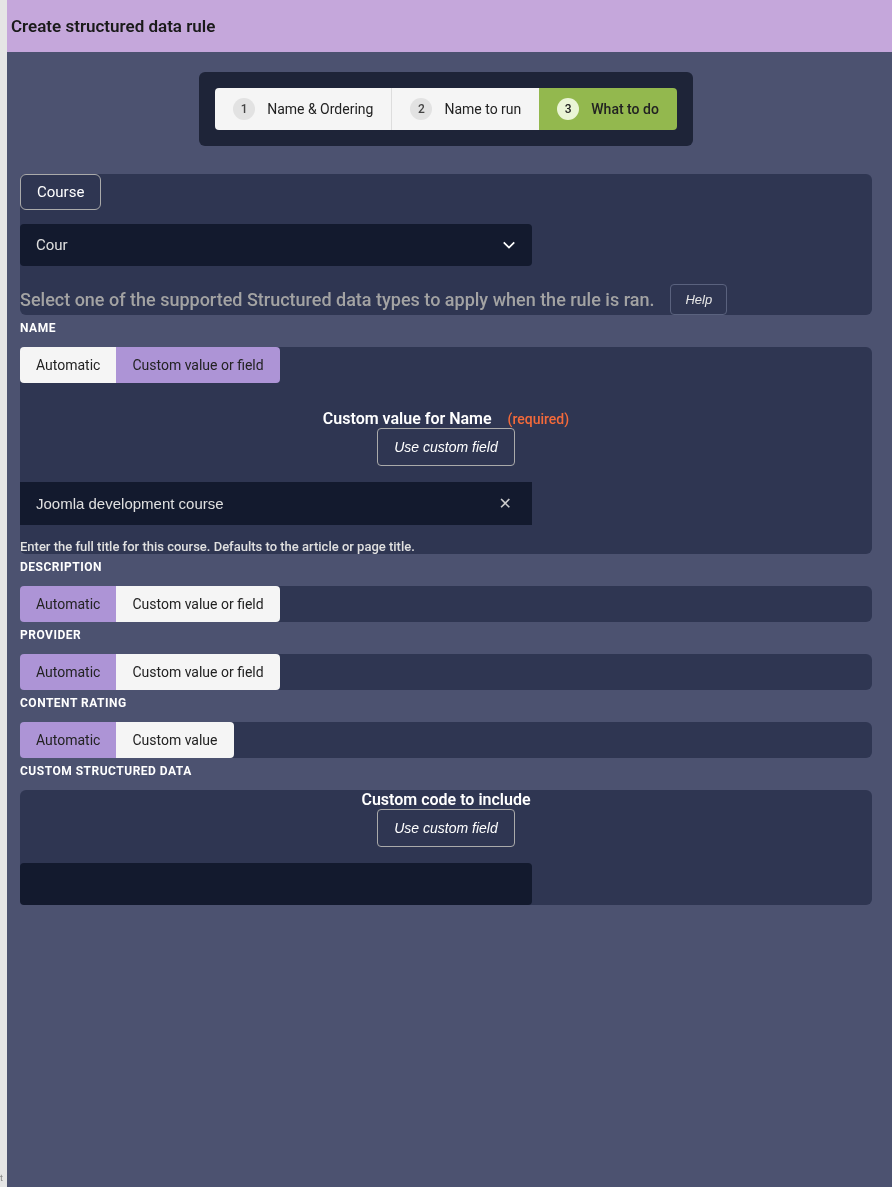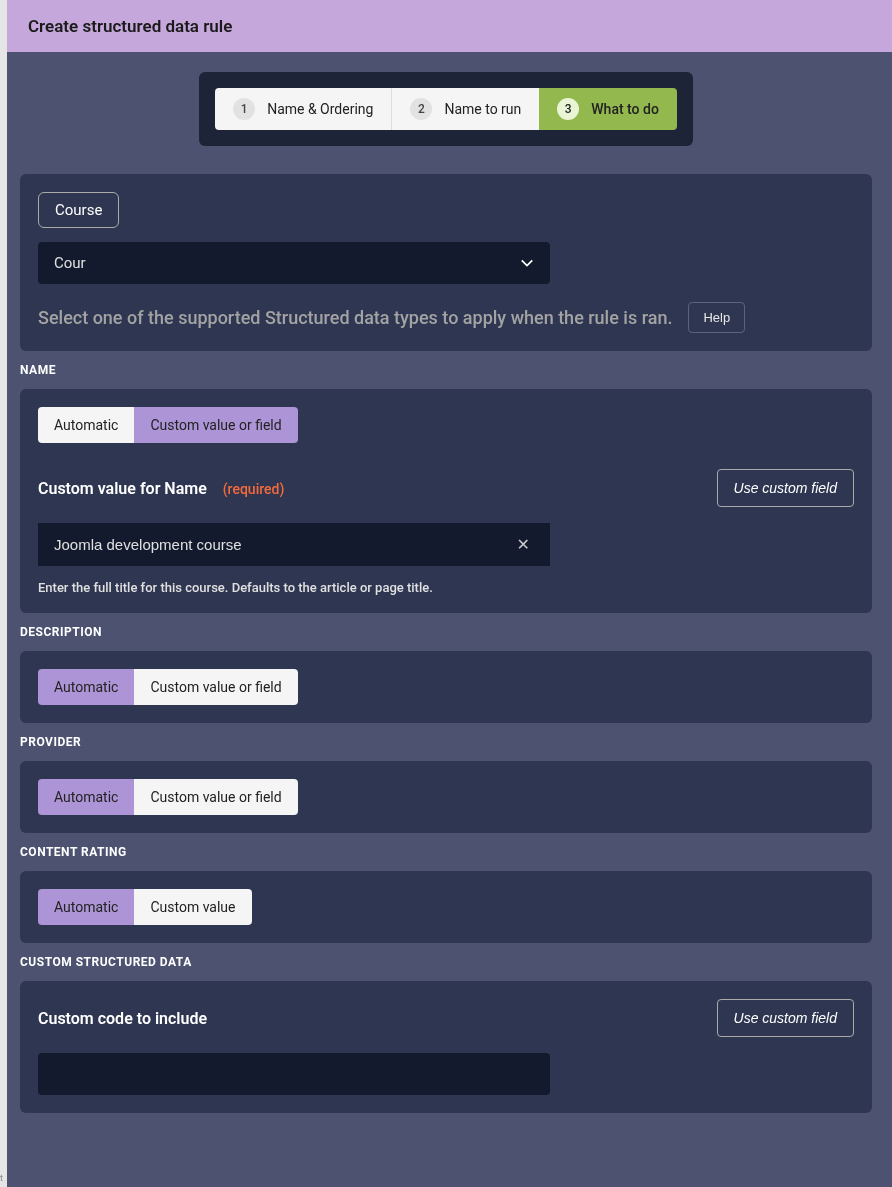"Create structured data rule" .page-header { padding: 16px 24px -> 16px 7px }
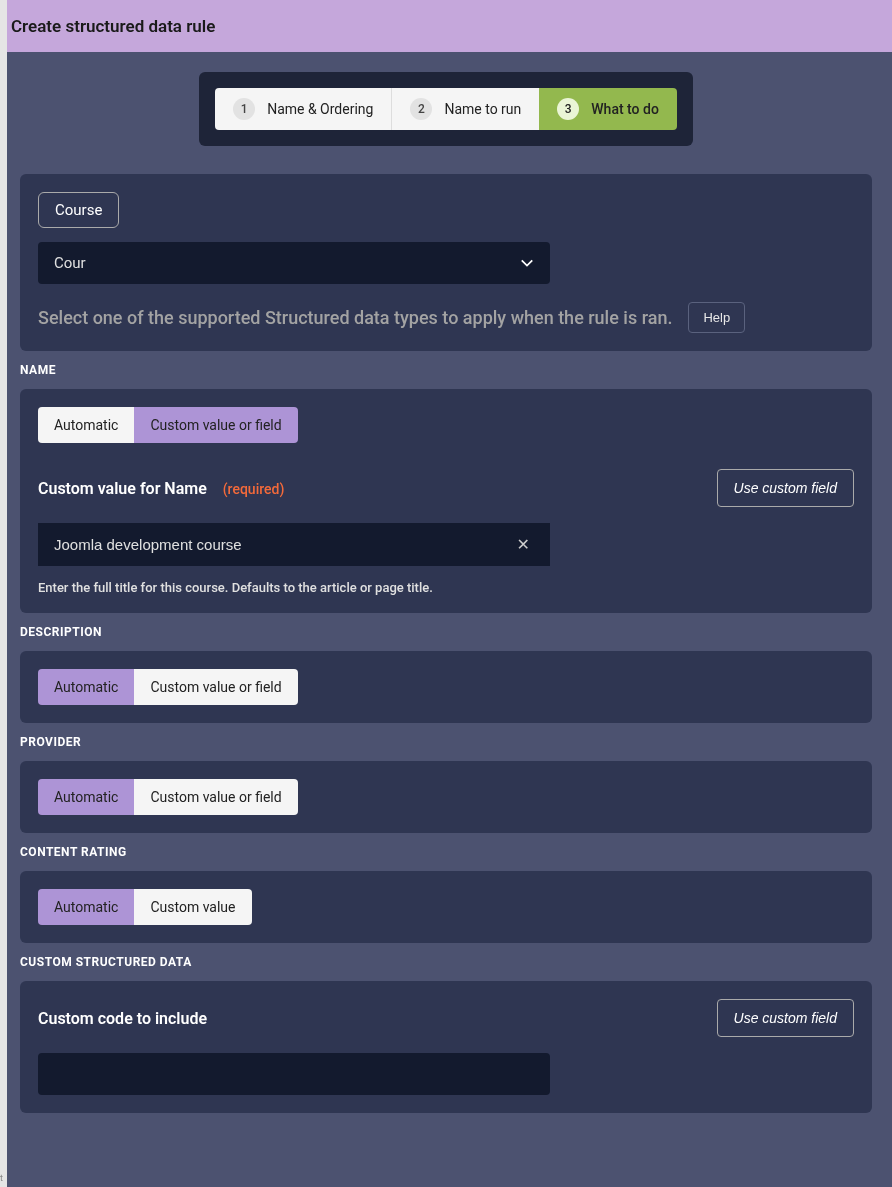"Course" .panel { margin-bottom: 12px -> 6px; padding: 18px -> none }
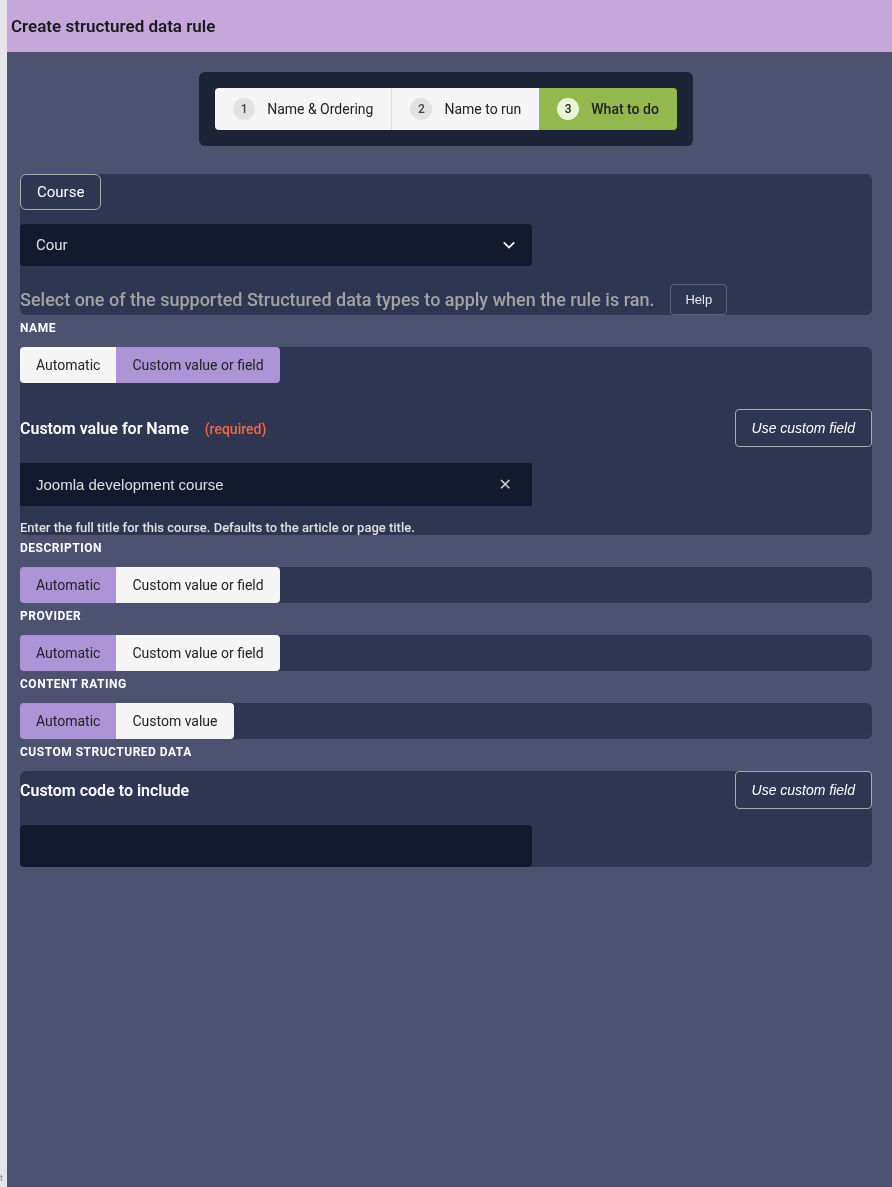"Help" .help-button { font-style: none -> italic }
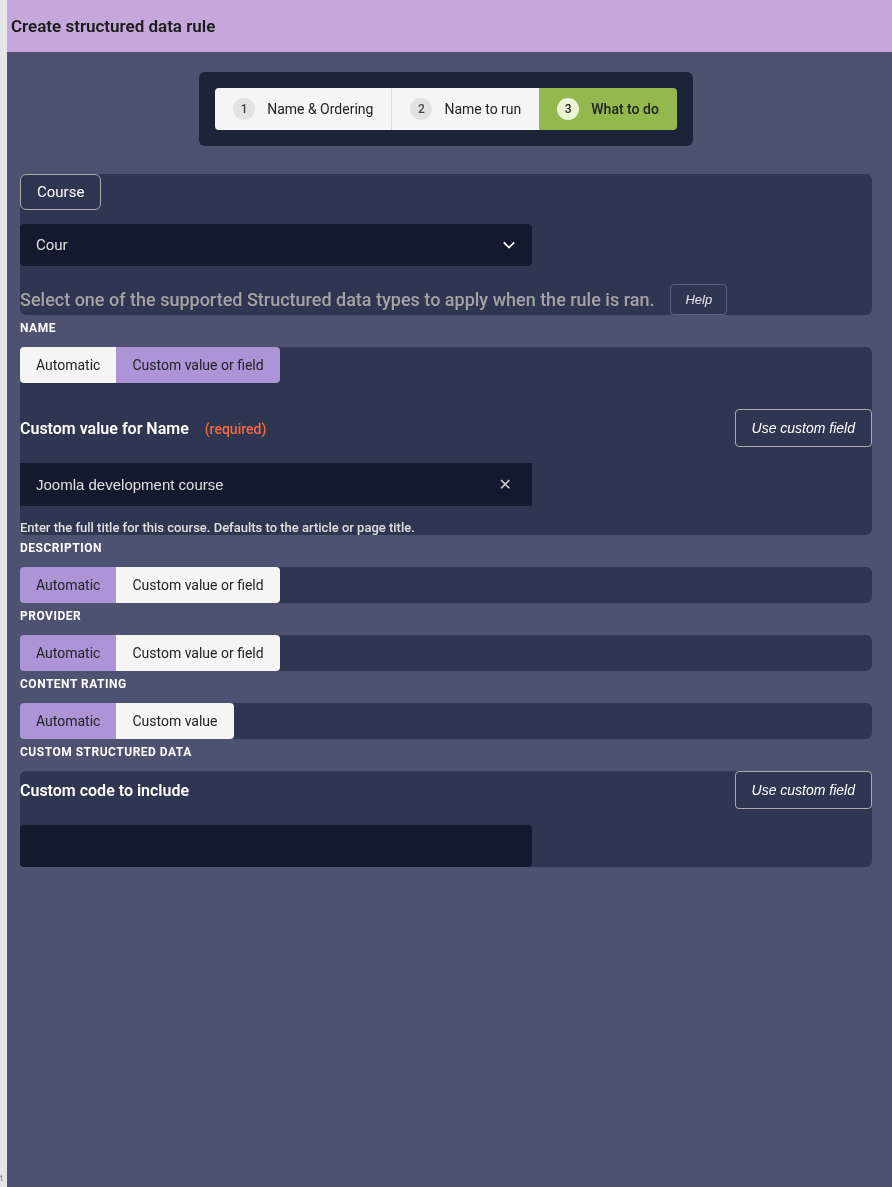"Custom value for Name (required)" .field-header { flex-direction: none -> column }
